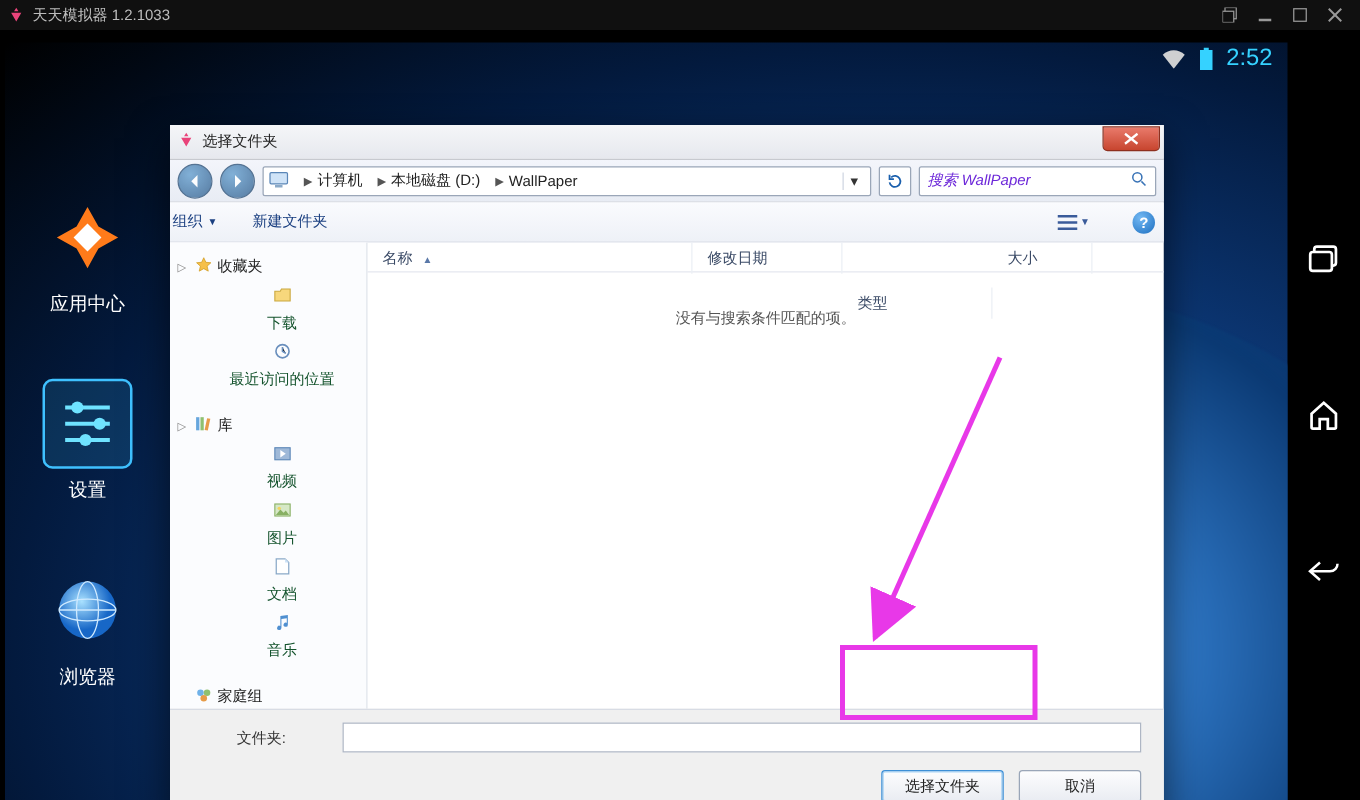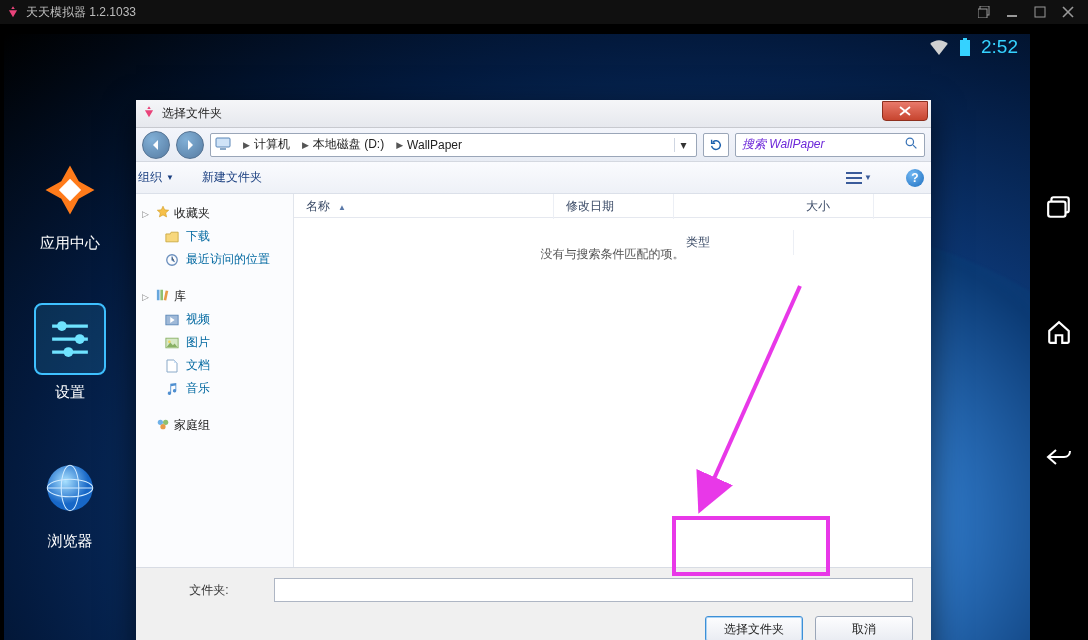"下载" .tree-node { color: #0369a1 -> #14532d; flex-direction: none -> column }
